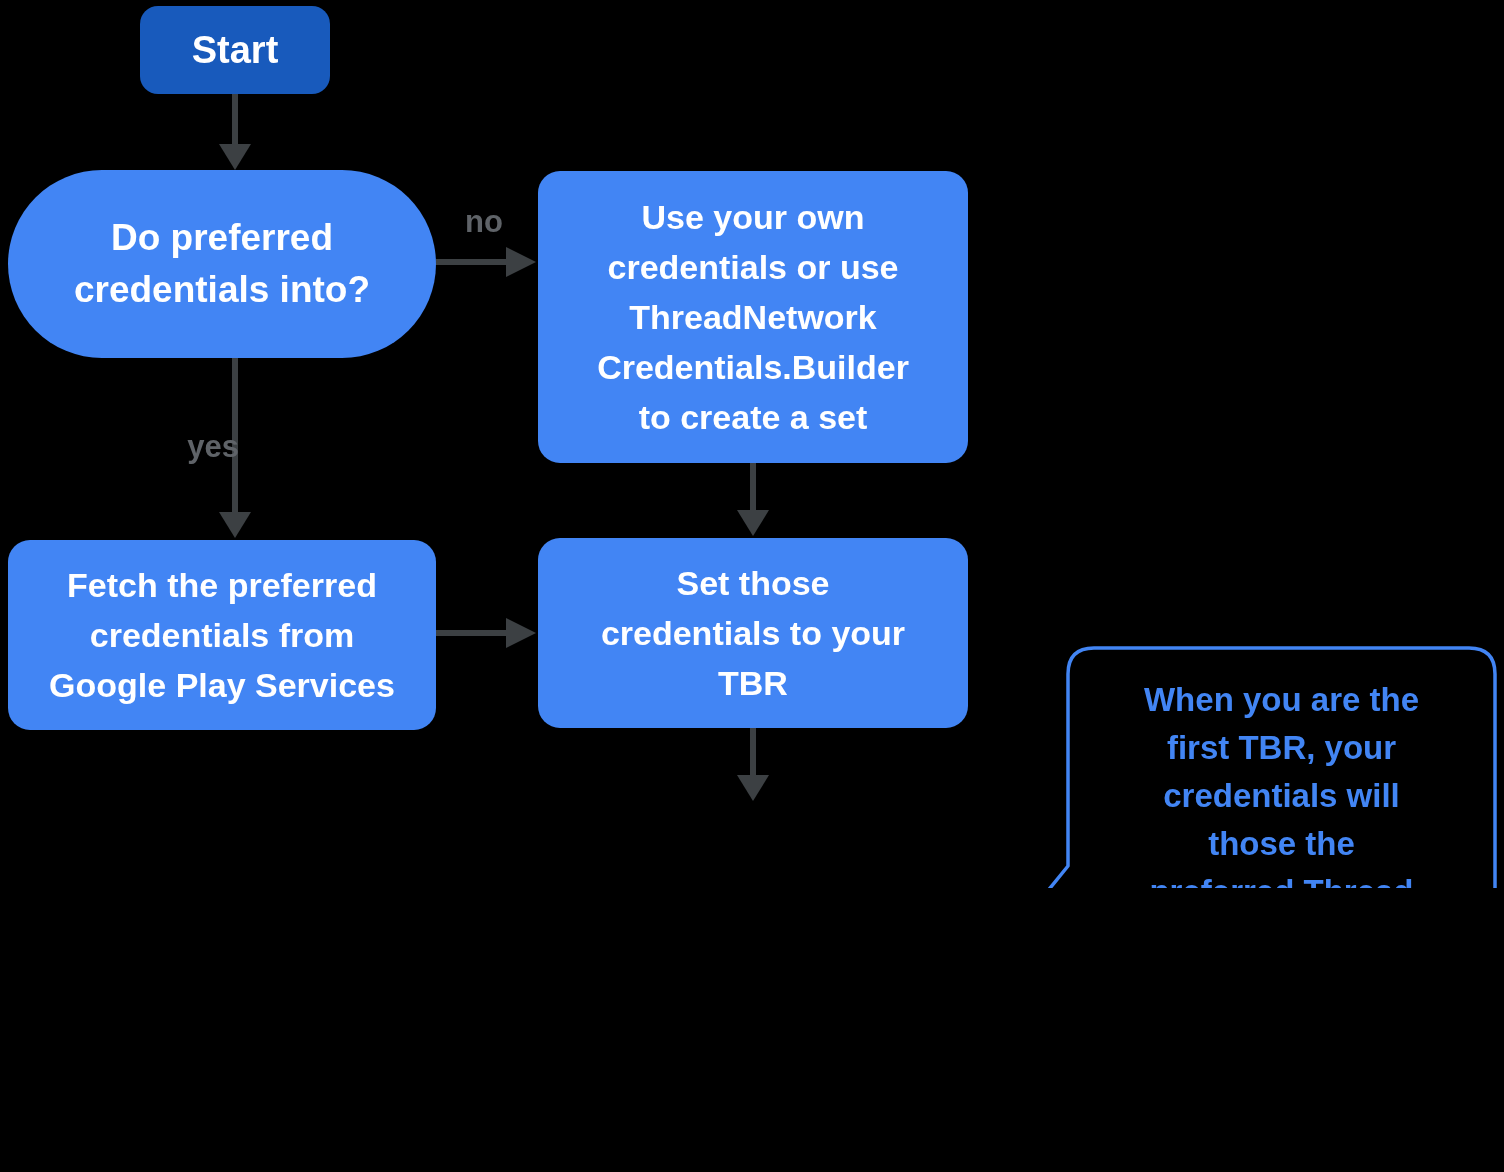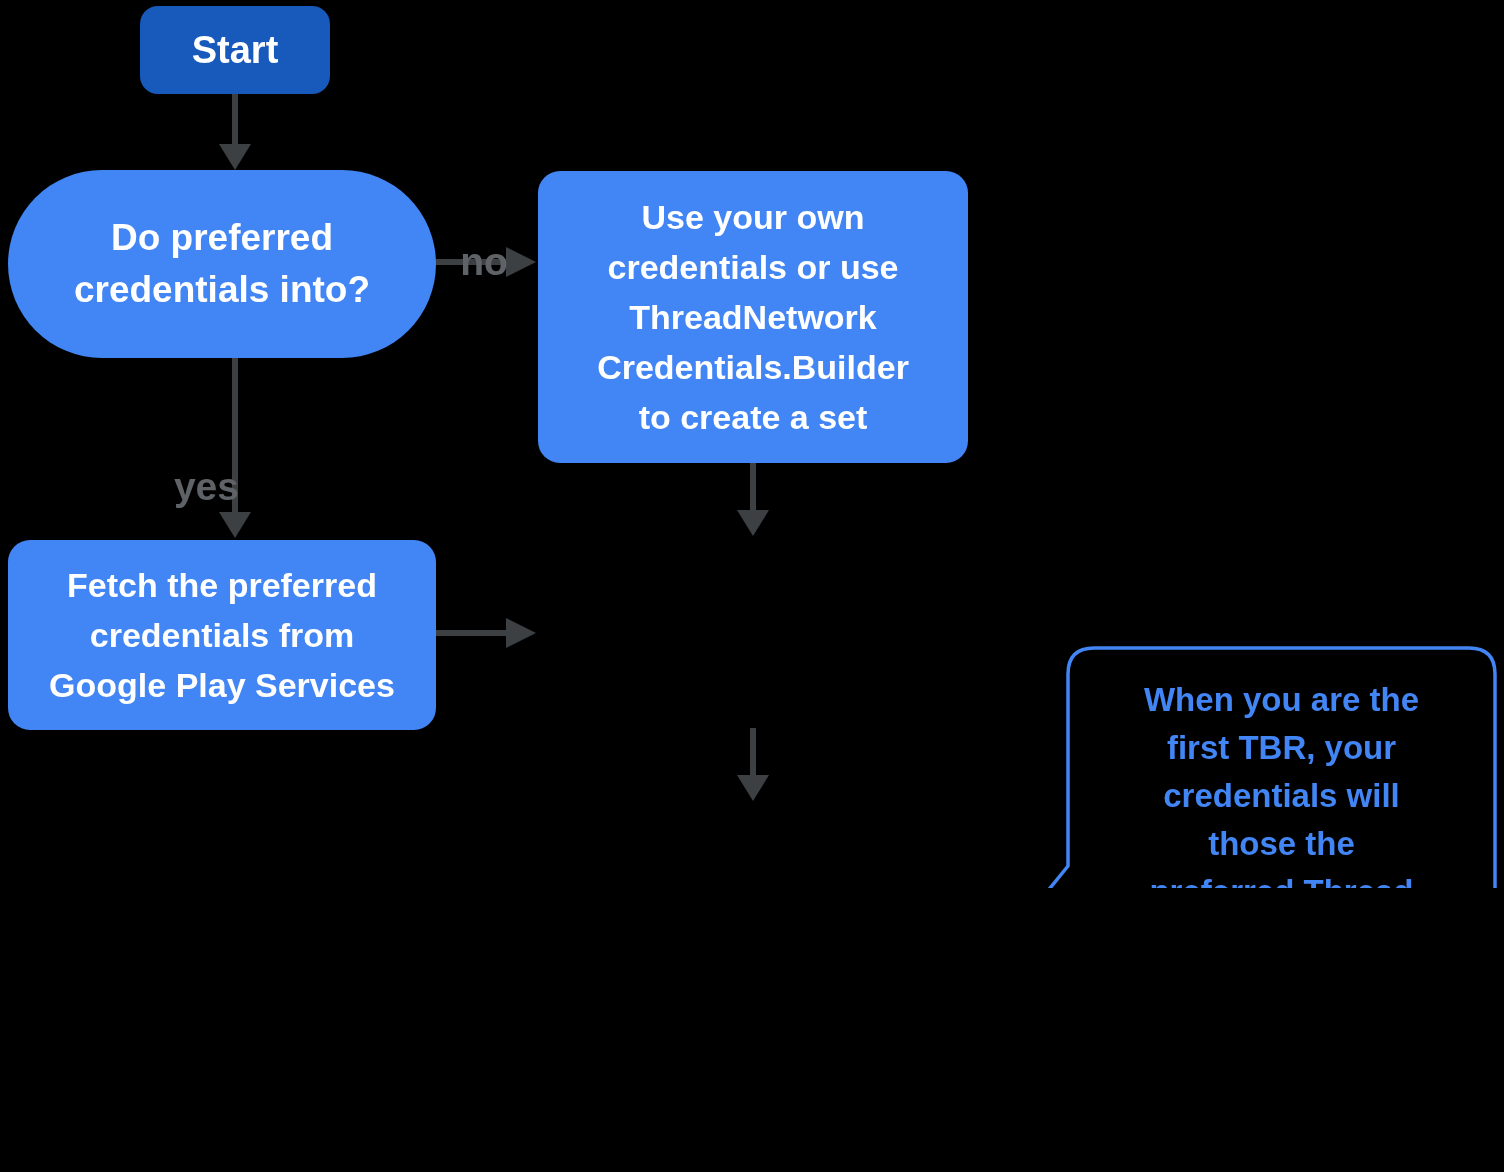"no" .edge-label { font-size: 39px -> 31px; margin-top: 36px -> none }
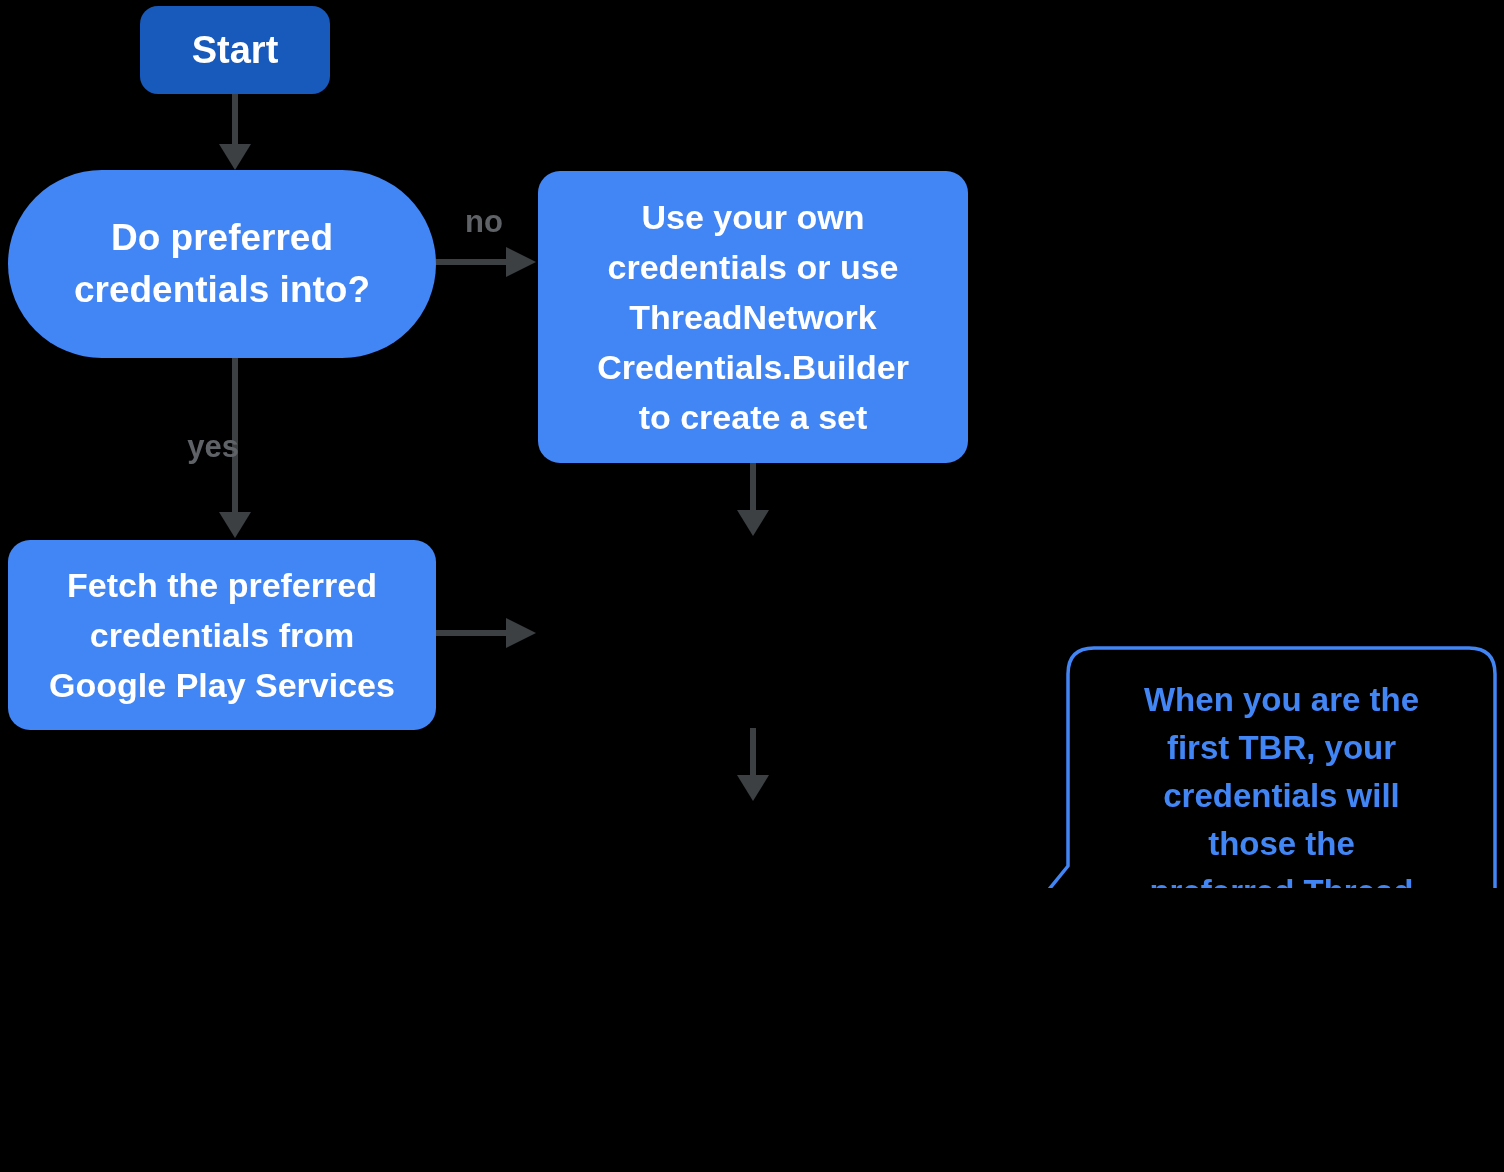"Set those" div.node { html: none -> <div> <span>Set those credentials to your TBR</span> </div> }
